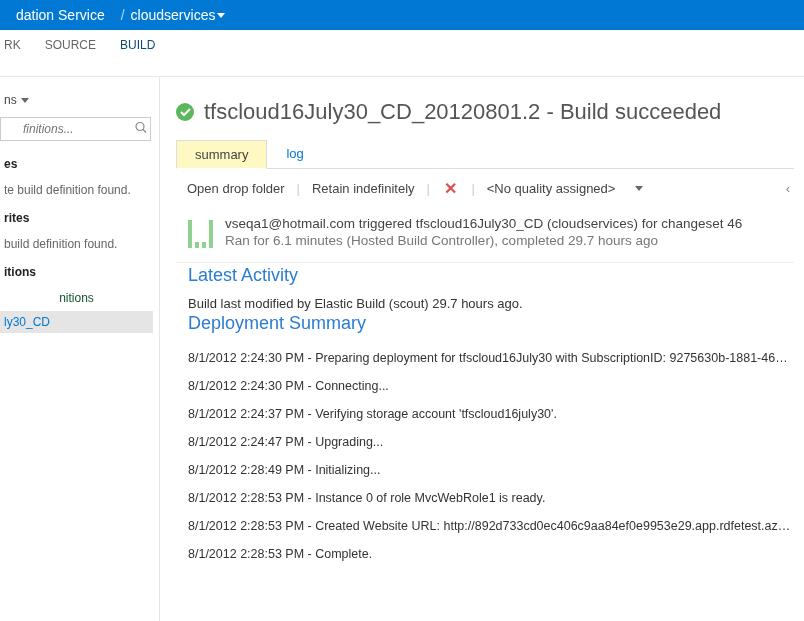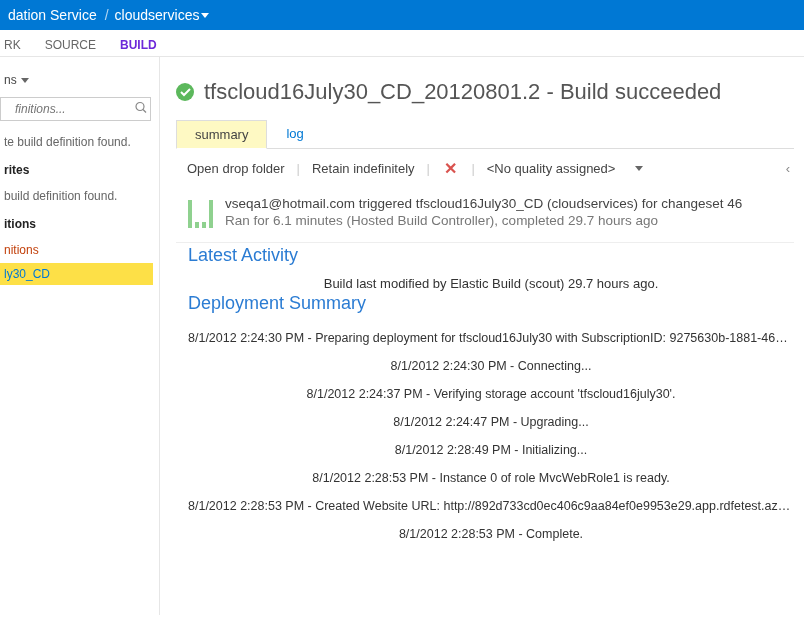"dation Service" .header-bar .crumb { padding: 0 8px -> 0 16px }
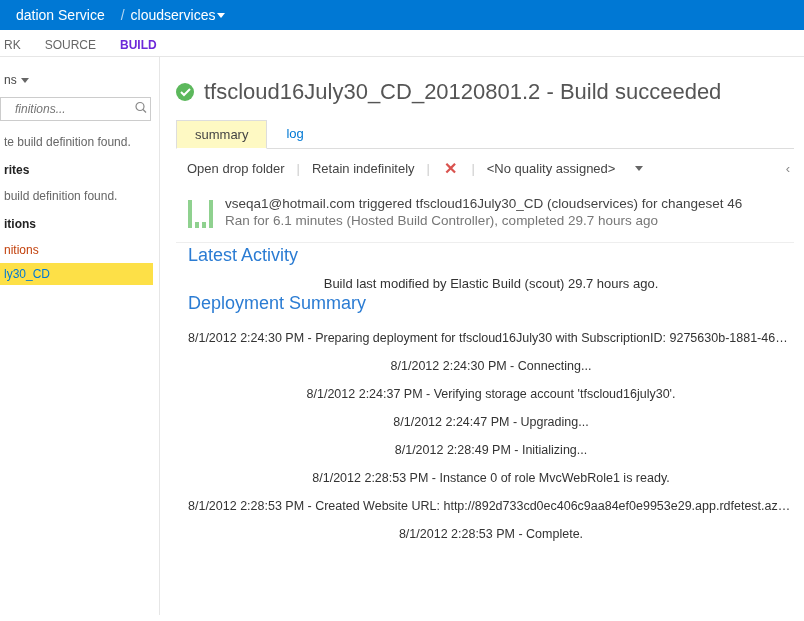"RK" .tab-row { padding: 8px 0 4px 4px -> 8px 0 24px 4px }
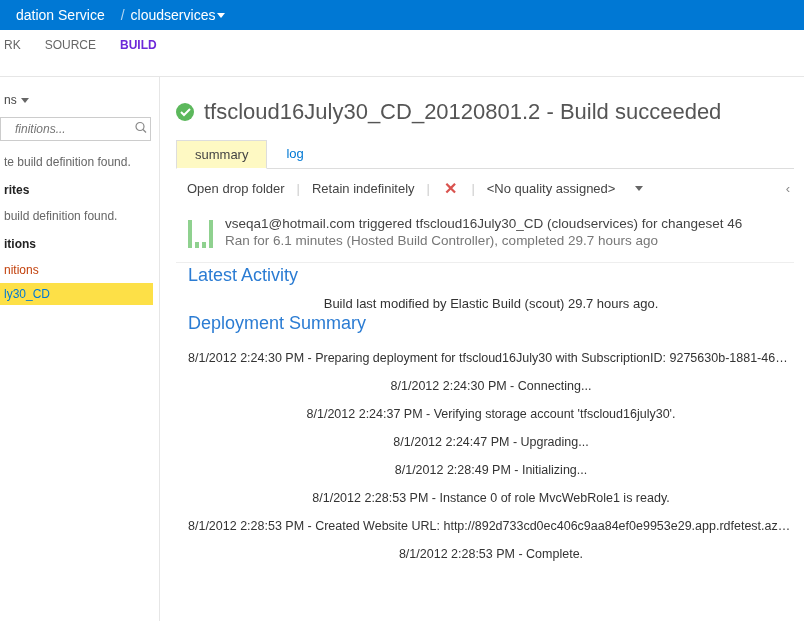"BUILD" .tab-row .tab.active { color: #6d28d9 -> #0c4a6e; font-weight: 700 -> 400 }
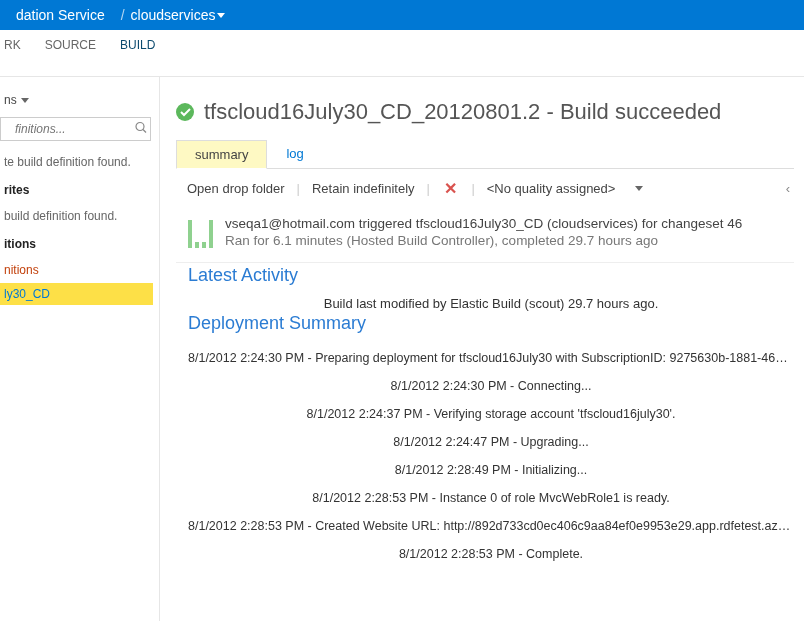"finitions..." .sidebar input.search { padding: 4px 22px 4px 14px -> 4px 22px 4px 22px }
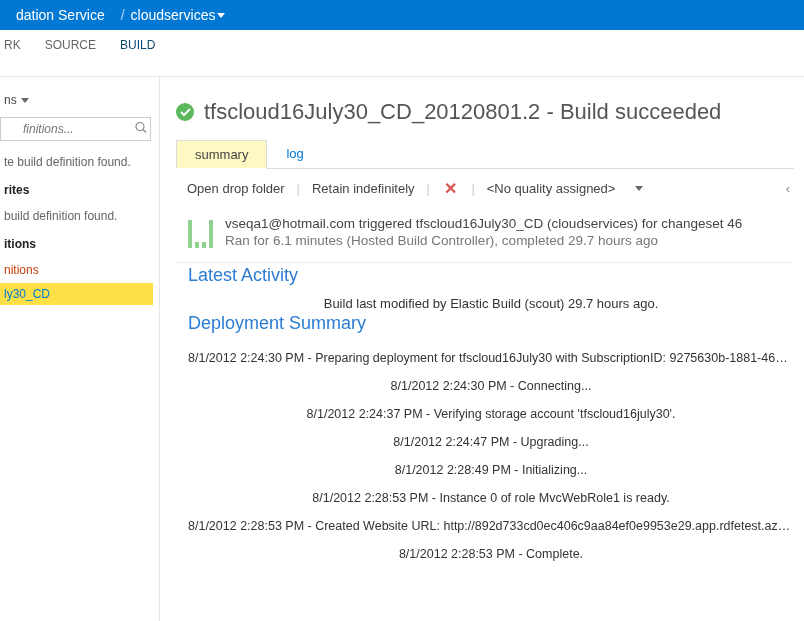"es" div.row { html: none -> <div>es</div> }
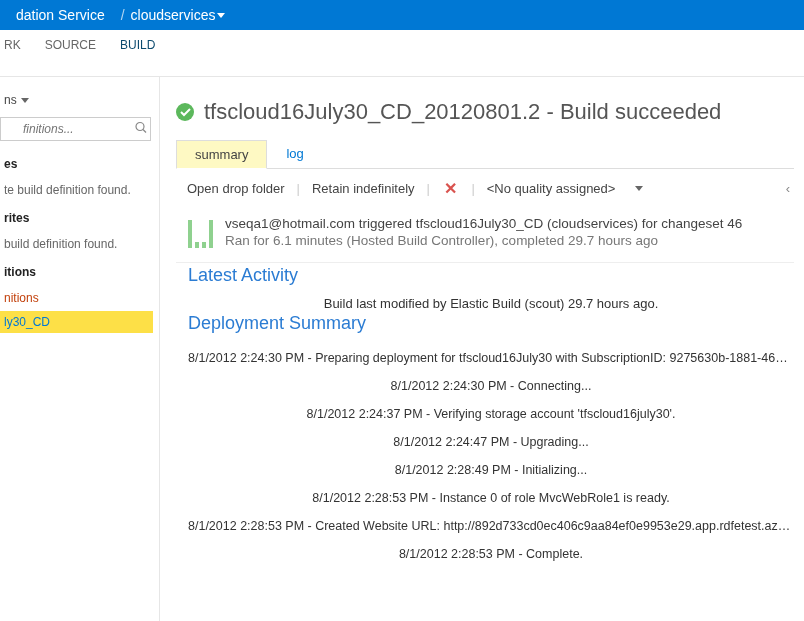"nitions" .sidebar .link { color: #c2410c -> #14532d; text-align: none -> center }
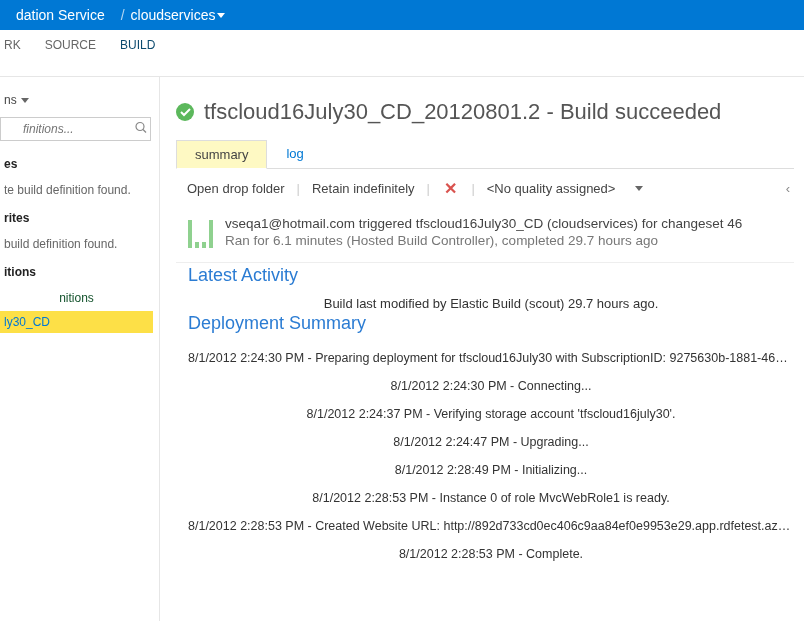"Build last modified by Elastic" .section-body { text-align: center -> none }
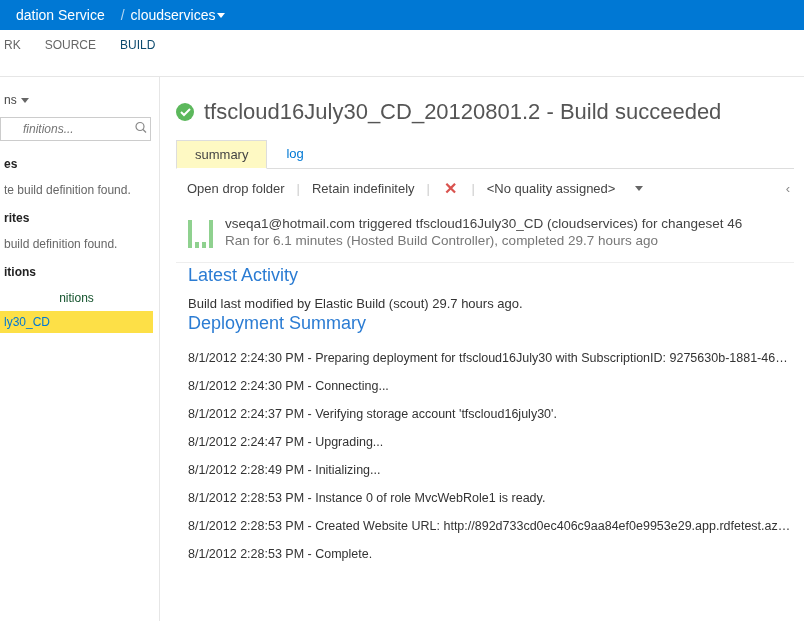"ly30_CD" .sidebar .selected { background: #fde047 -> #e5e5e5 }
